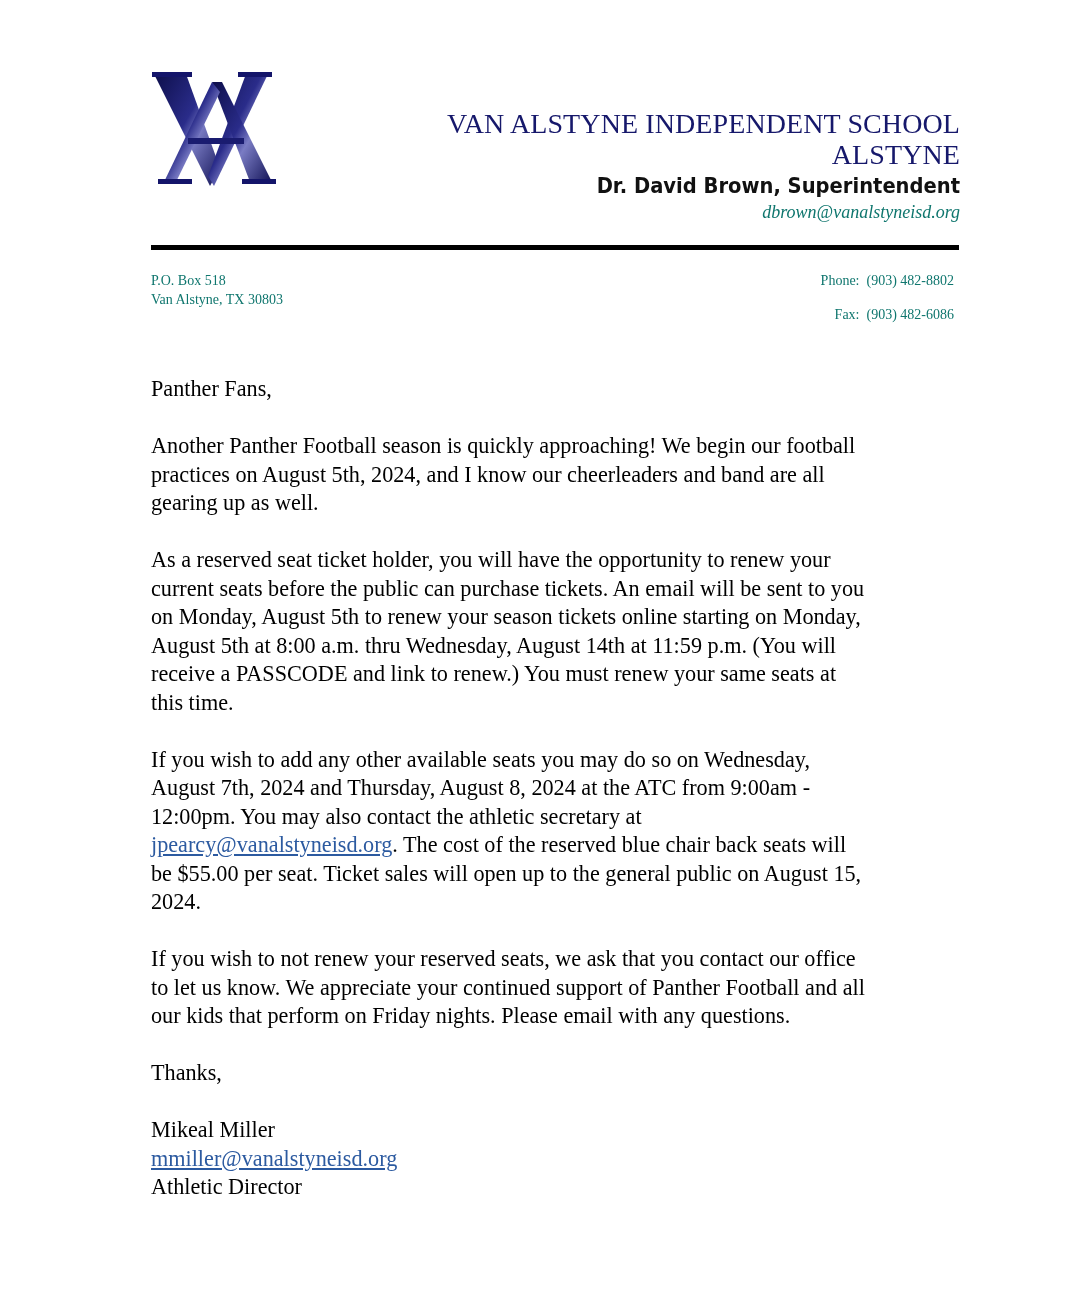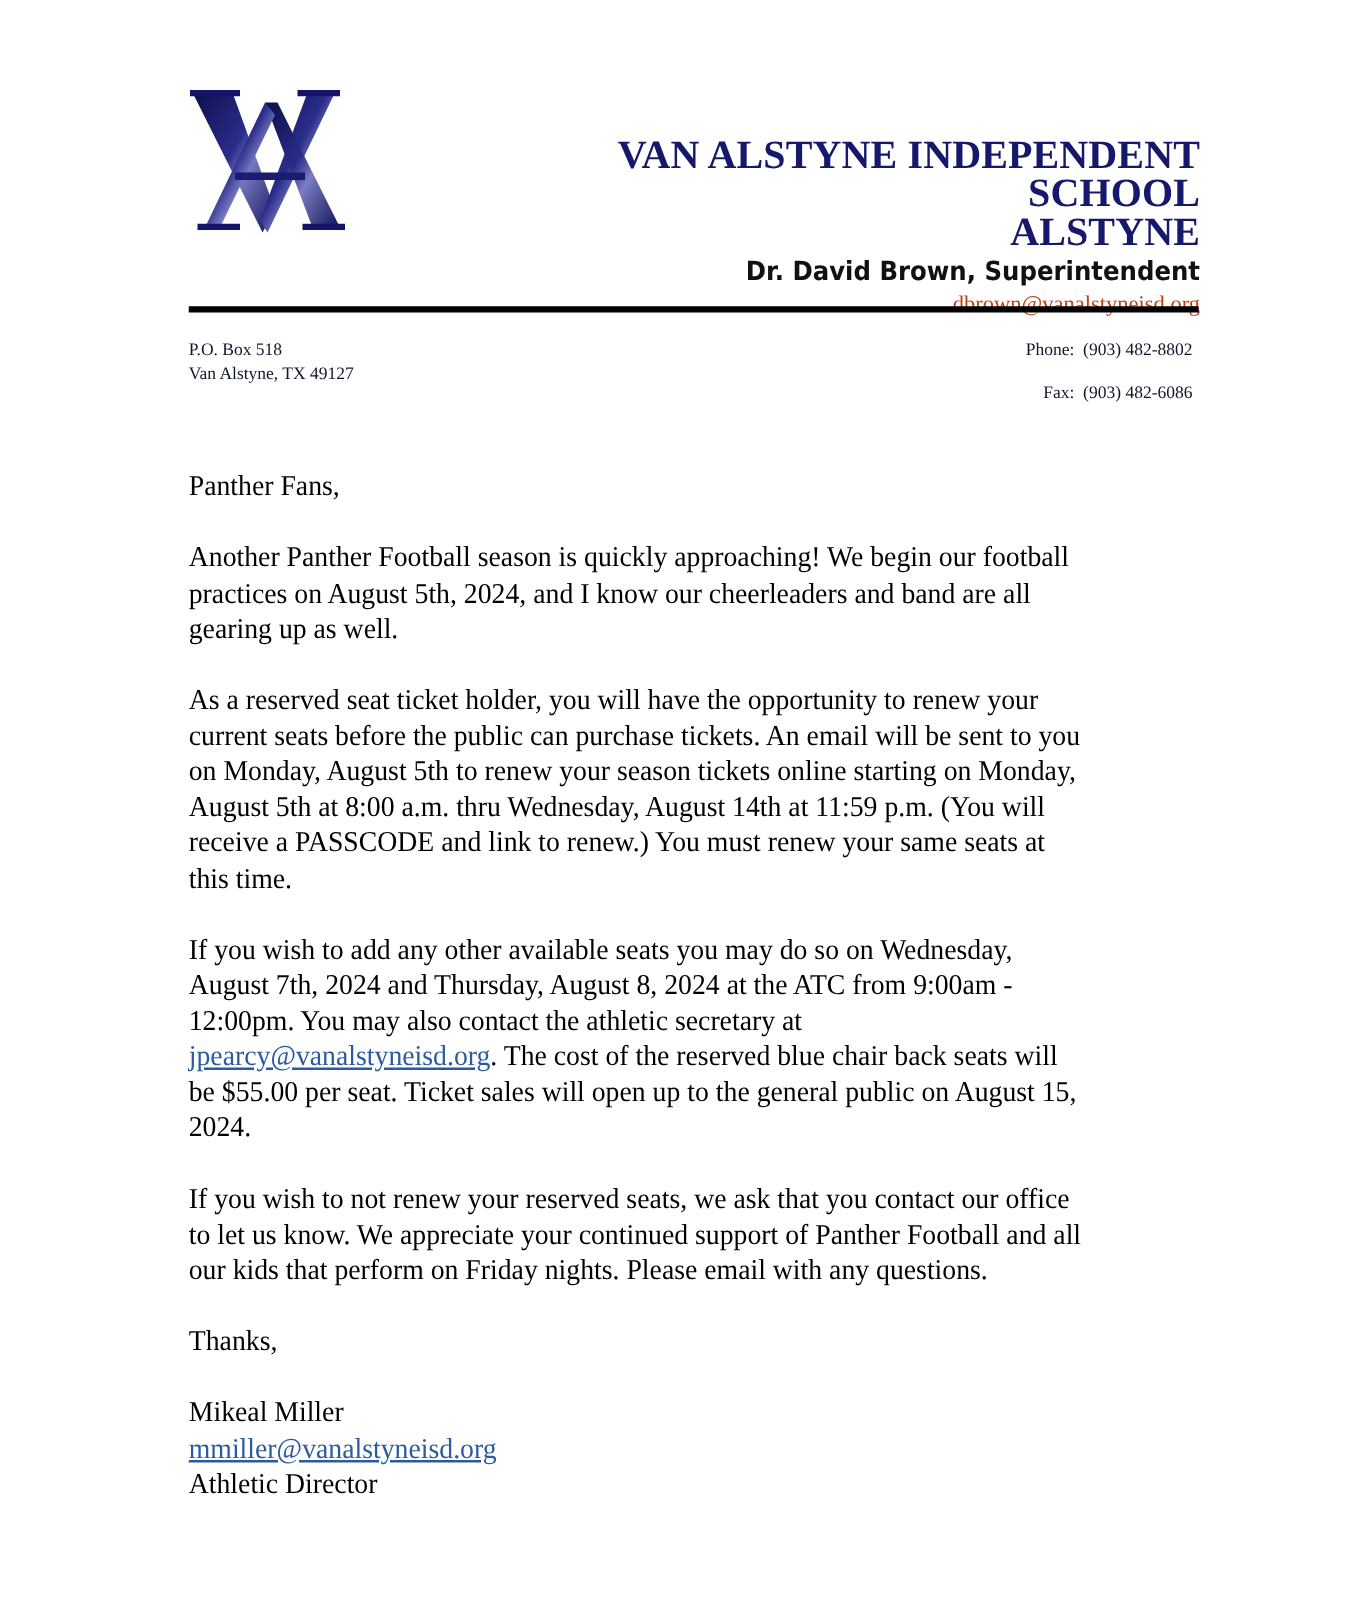"VAN ALSTYNE INDEPENDENT SCHOOL" .district { font-size: 32px -> 28px; font-weight: bold -> normal }
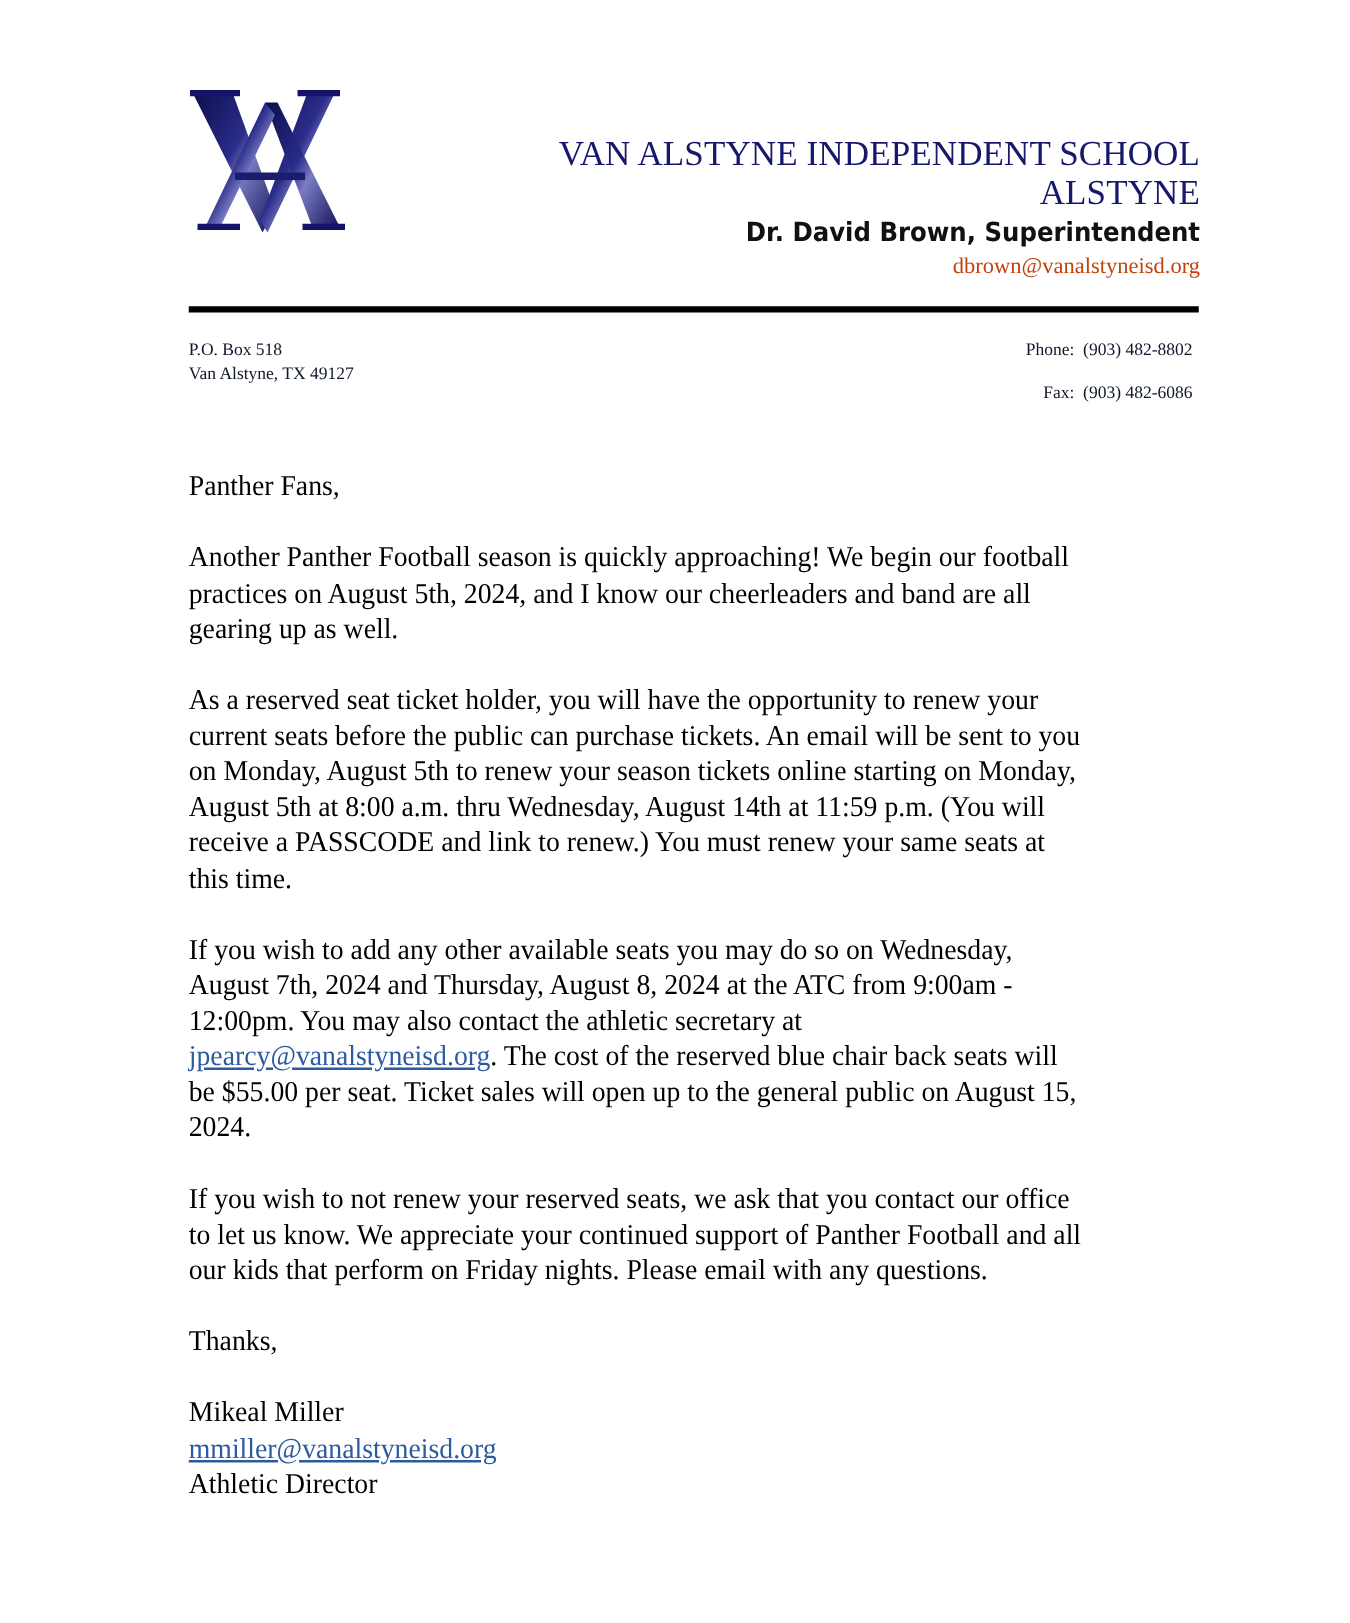"dbrown@vanalstyneisd.org" .super-email { color: #c2410c -> #0f766e; font-style: none -> italic }
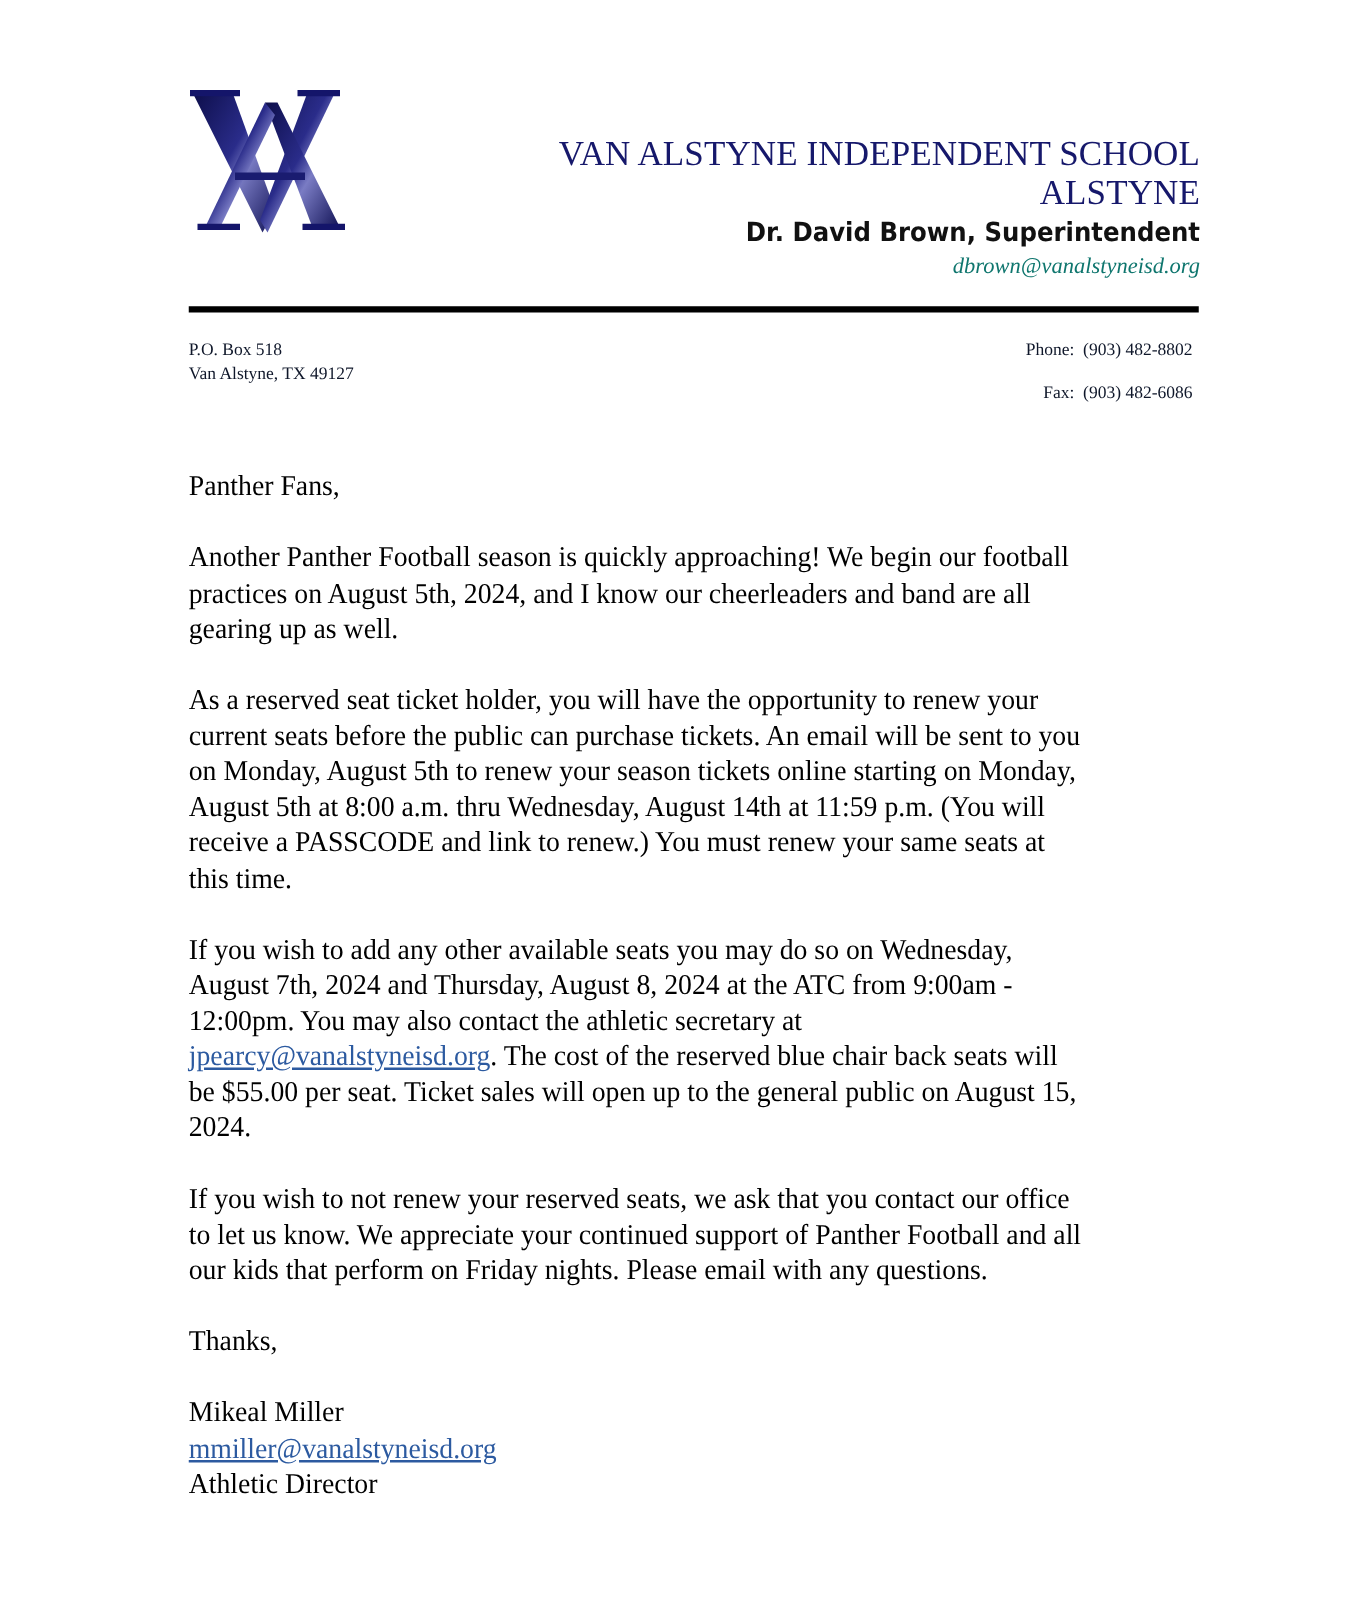"P.O. Box 518" .addr, .phone { color: #0f172a -> #0f766e }
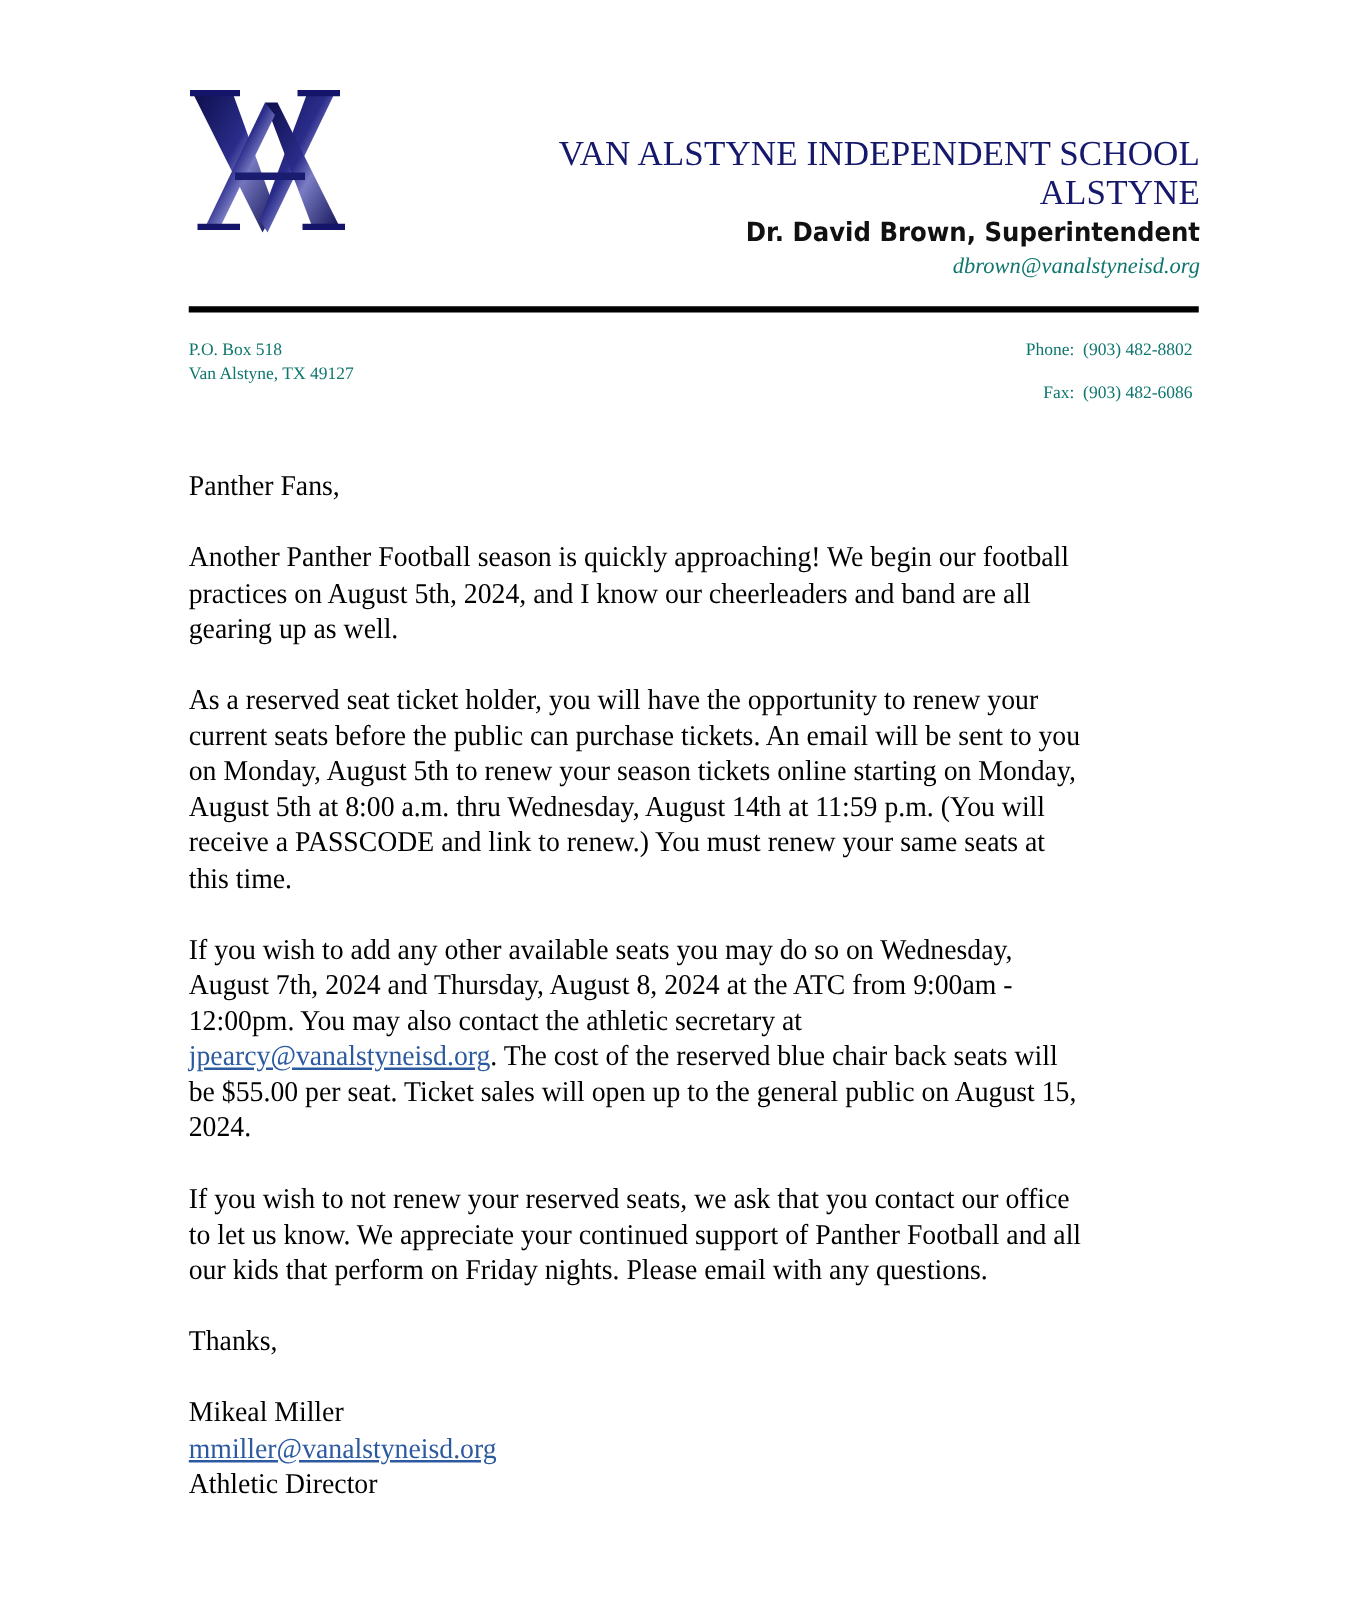"Van Alstyne, TX 49127" div { text: 49127 -> 30803 }
